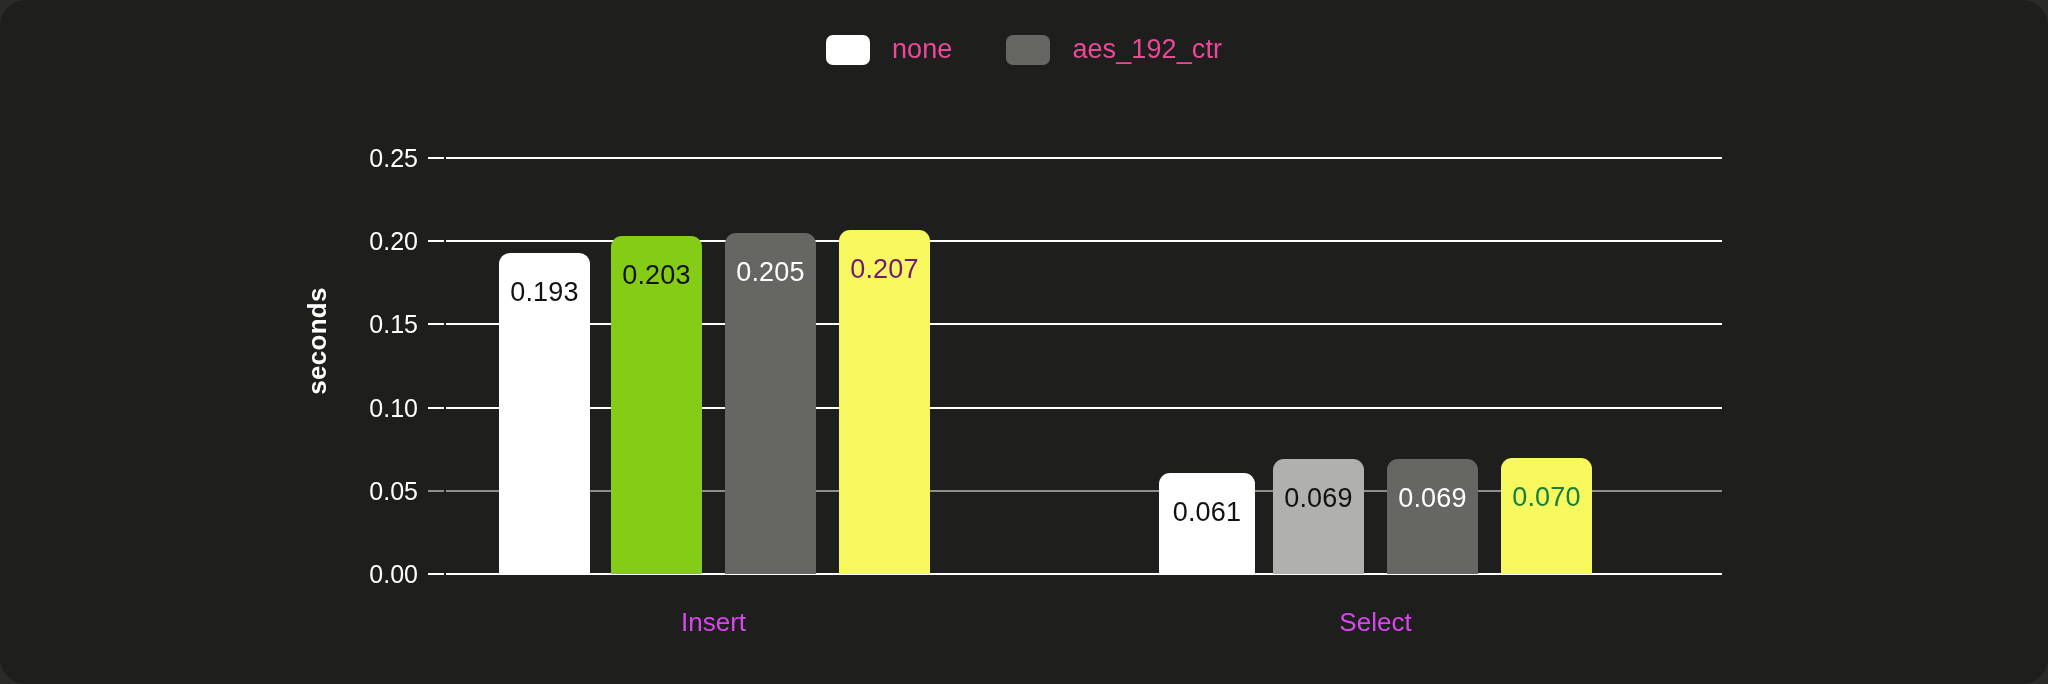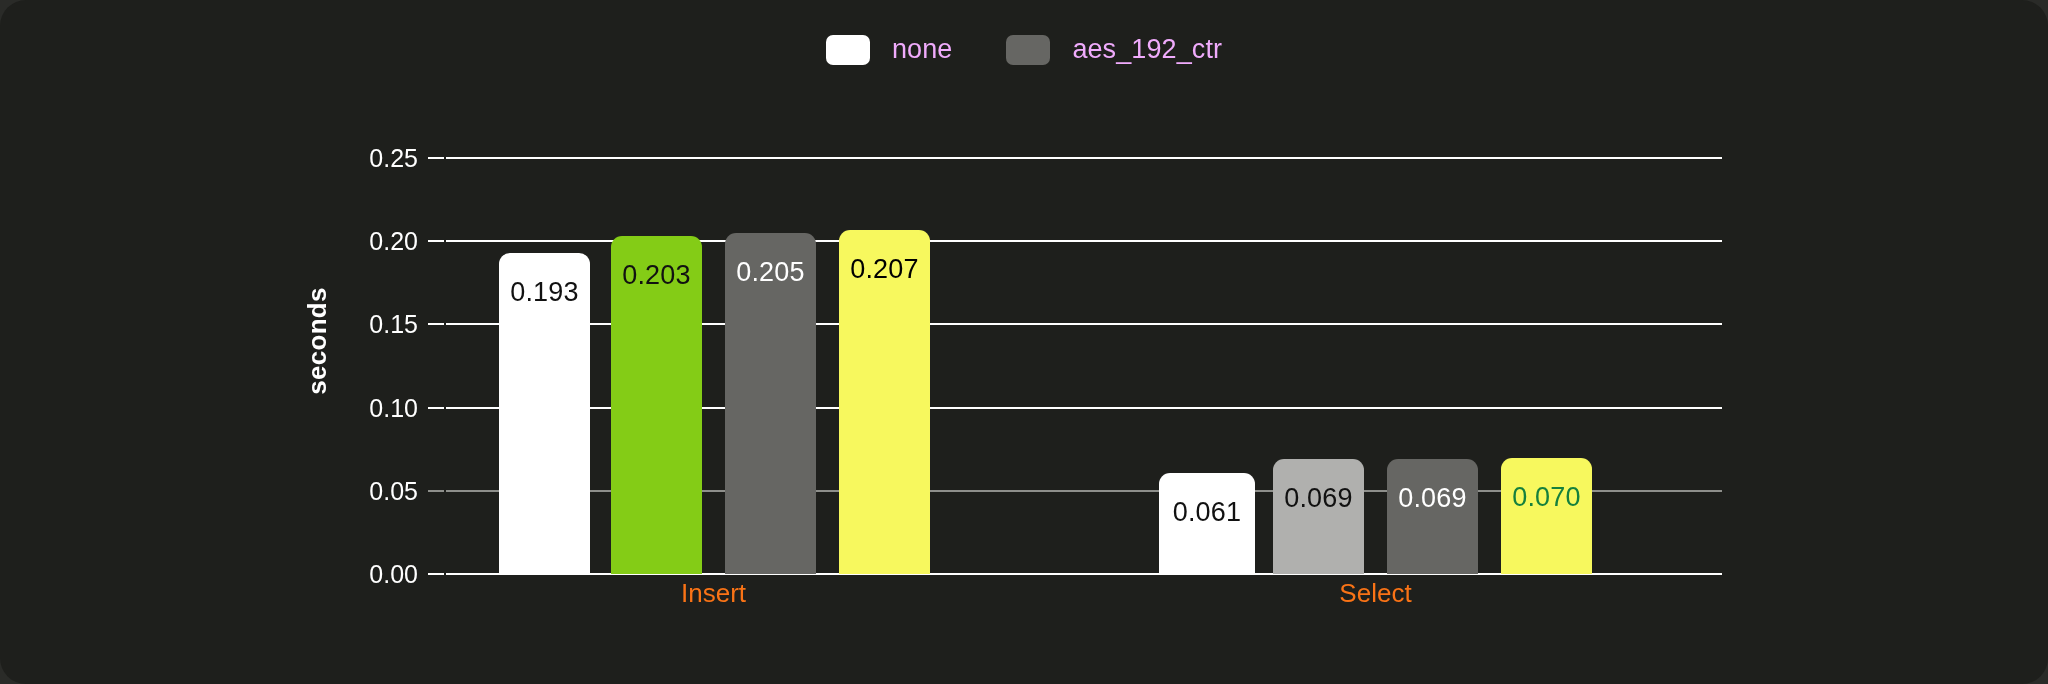"none" .legend-label { color: #f0abfc -> #ec4899 }
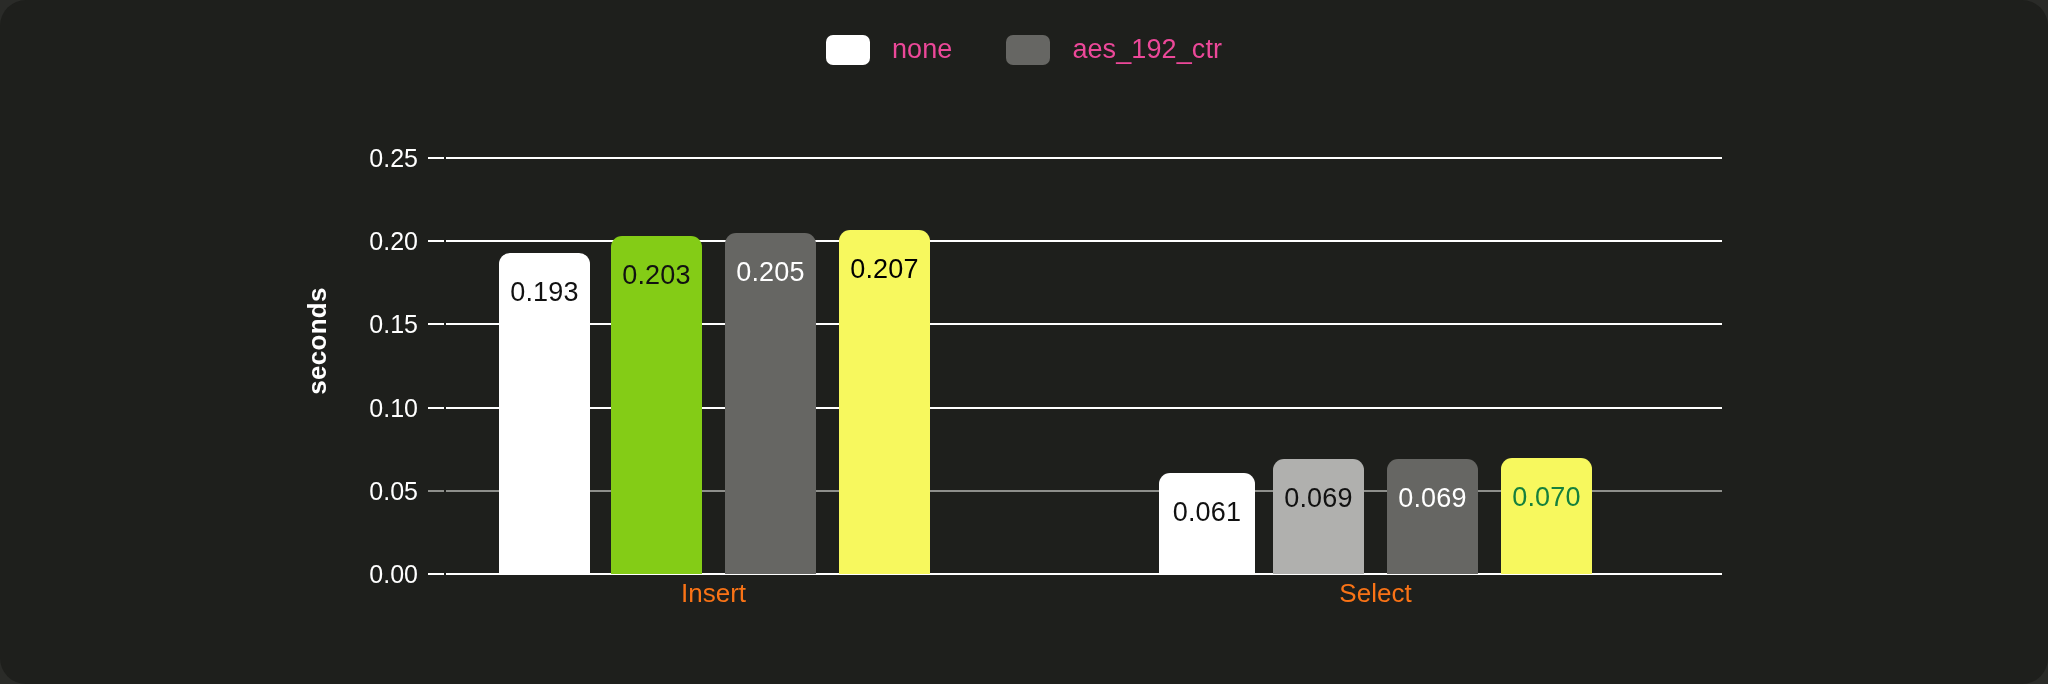"0.207" span.bar-value { color: #000000 -> #701a75 }
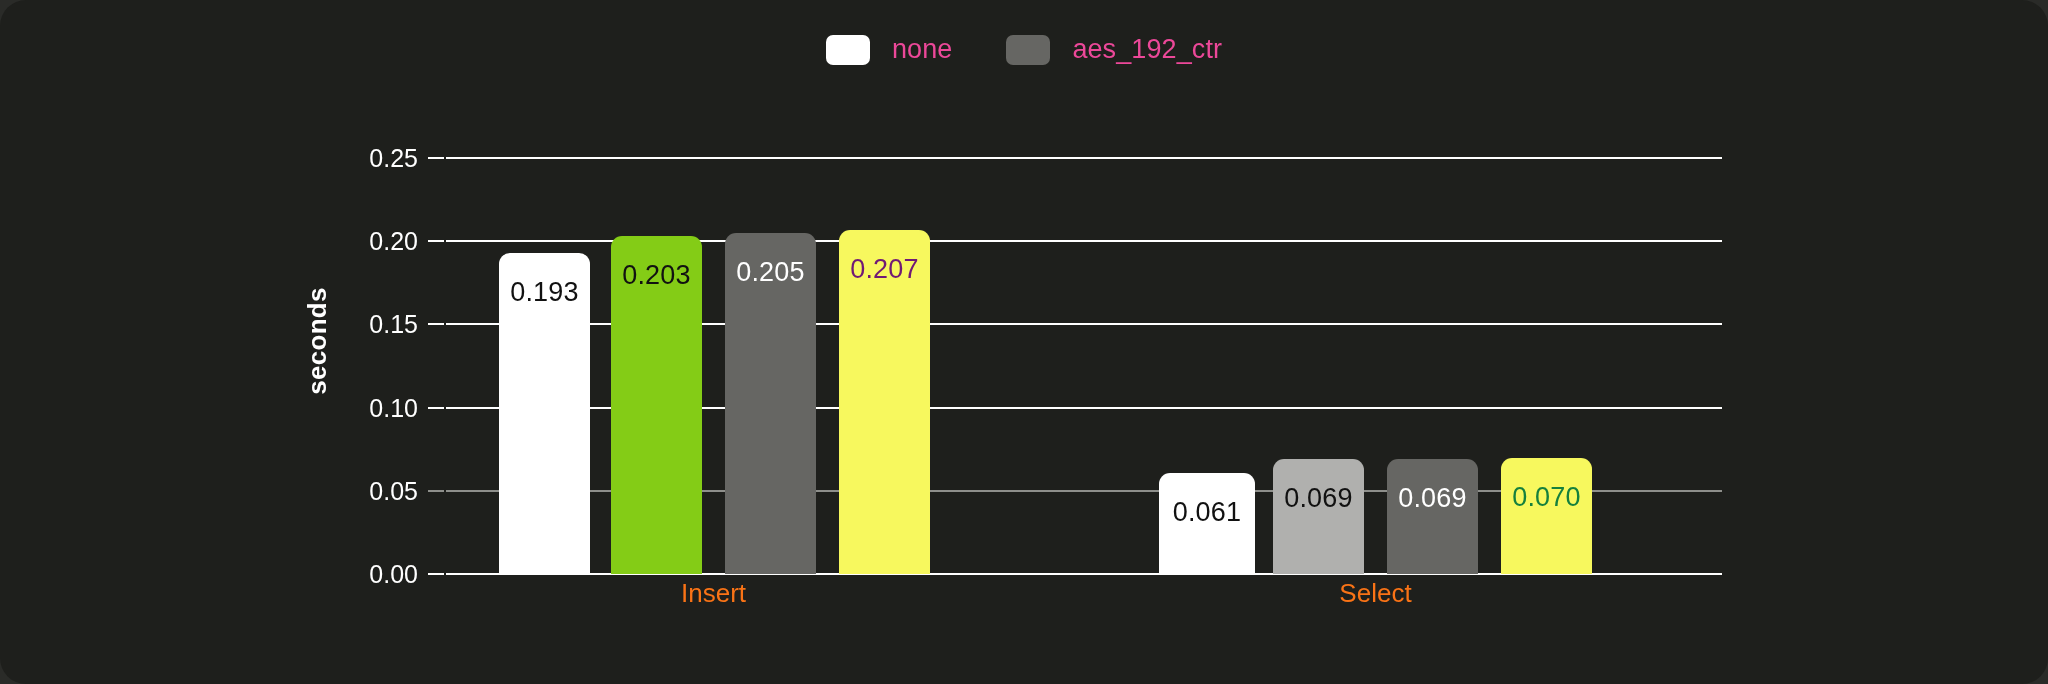"Insert" .cat-label { color: #f97316 -> #d946ef; top: 578px -> 607px }
